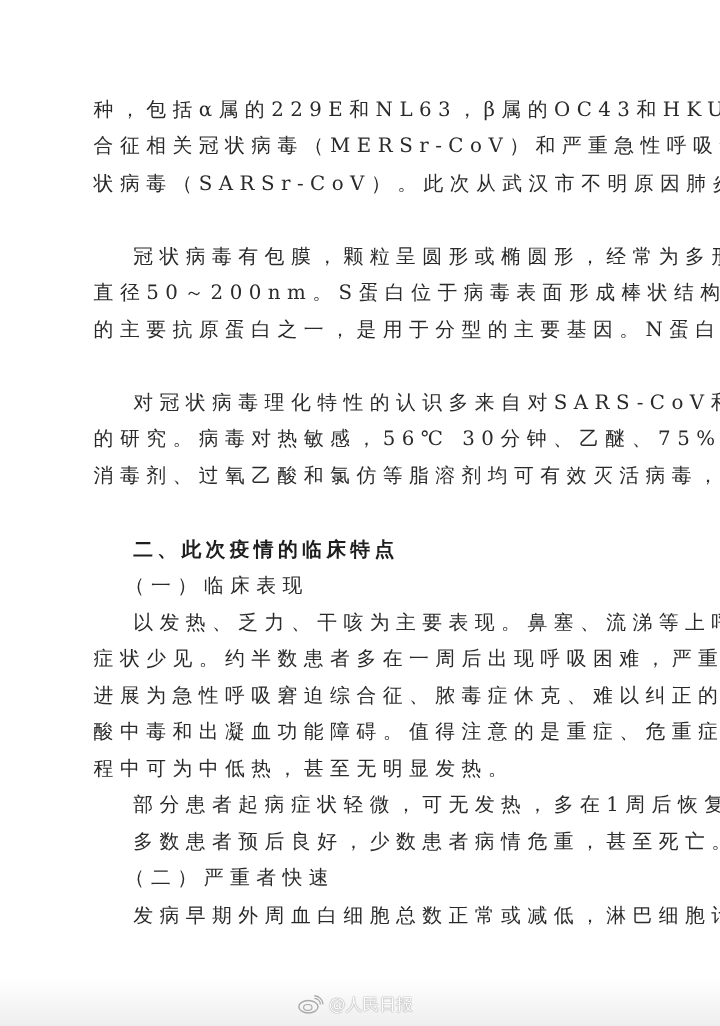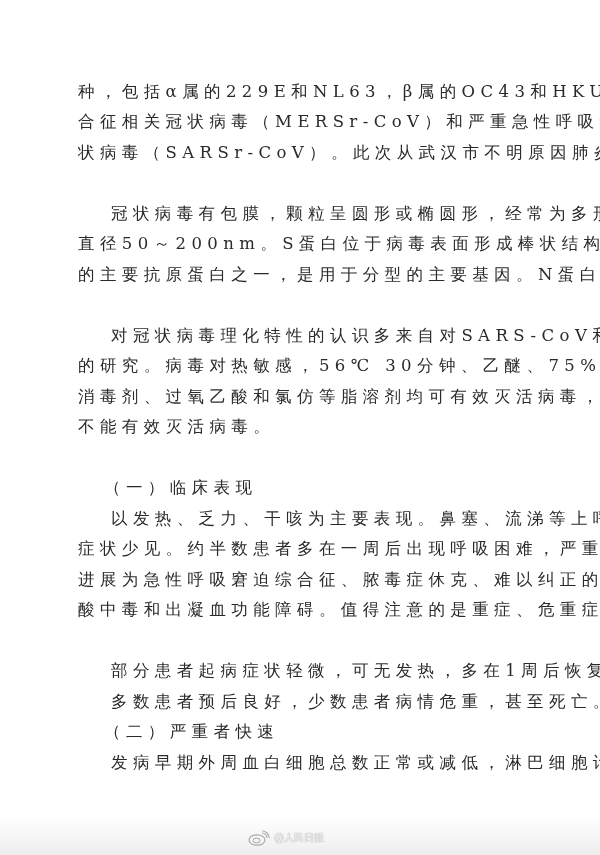"不能有效灭活病毒。" div.line { html: <div>不能有效灭活病毒。</div> -> none }
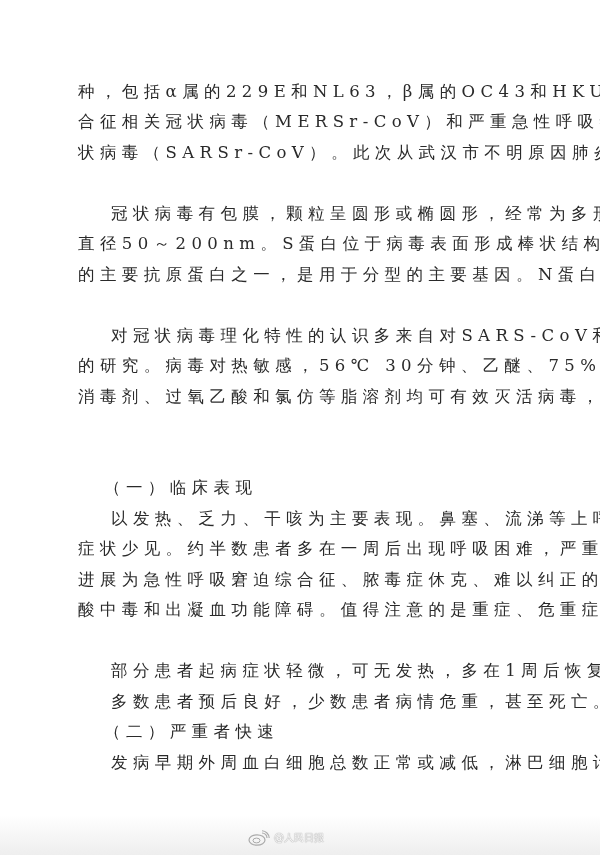"二、此次疫情的临床特点" div.line { html: none -> <div>二、此次疫情的临床特点</div> }
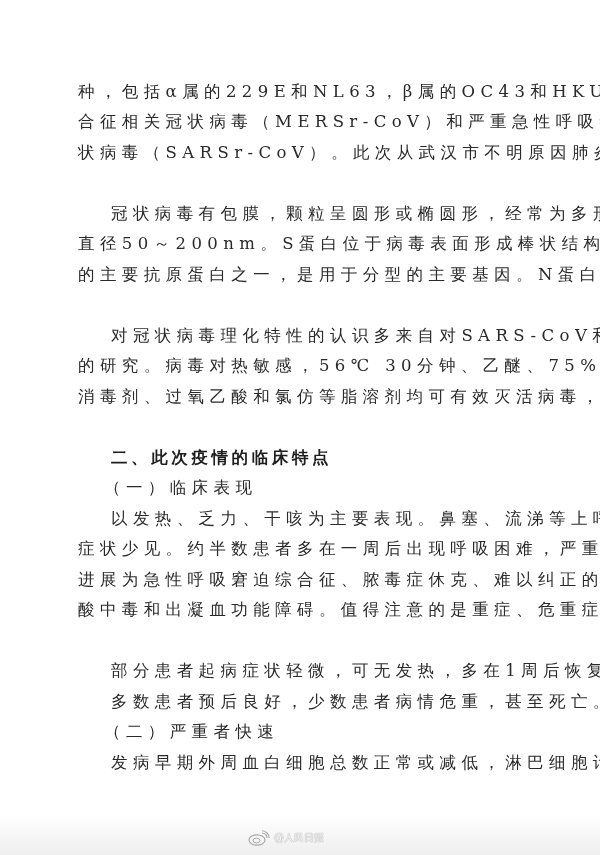"程中可为中低热，甚至无明显发热。" div.line { html: none -> <div>程中可为中低热，甚至无明显发热。</div> }
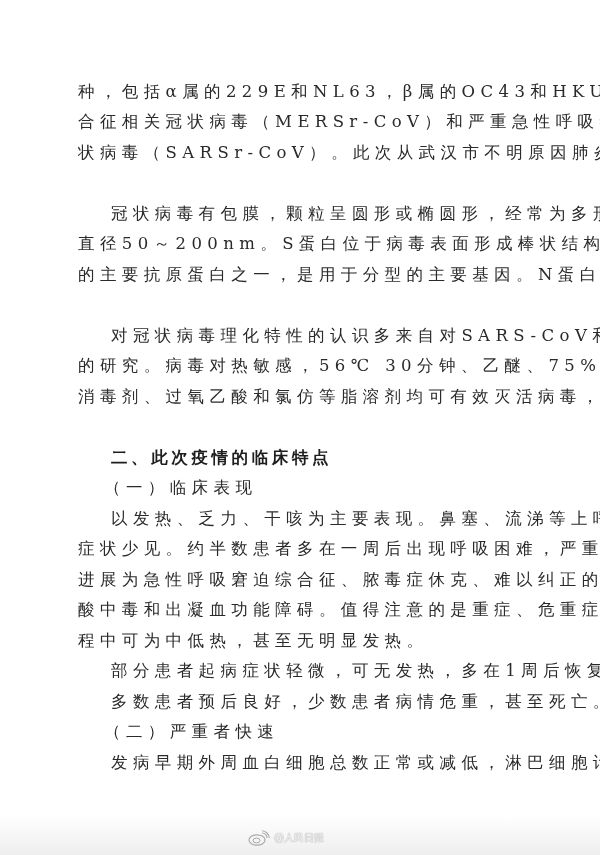"@人民日报" .watermark { align-items: center -> flex-start; font-size: 10px -> 14px }
